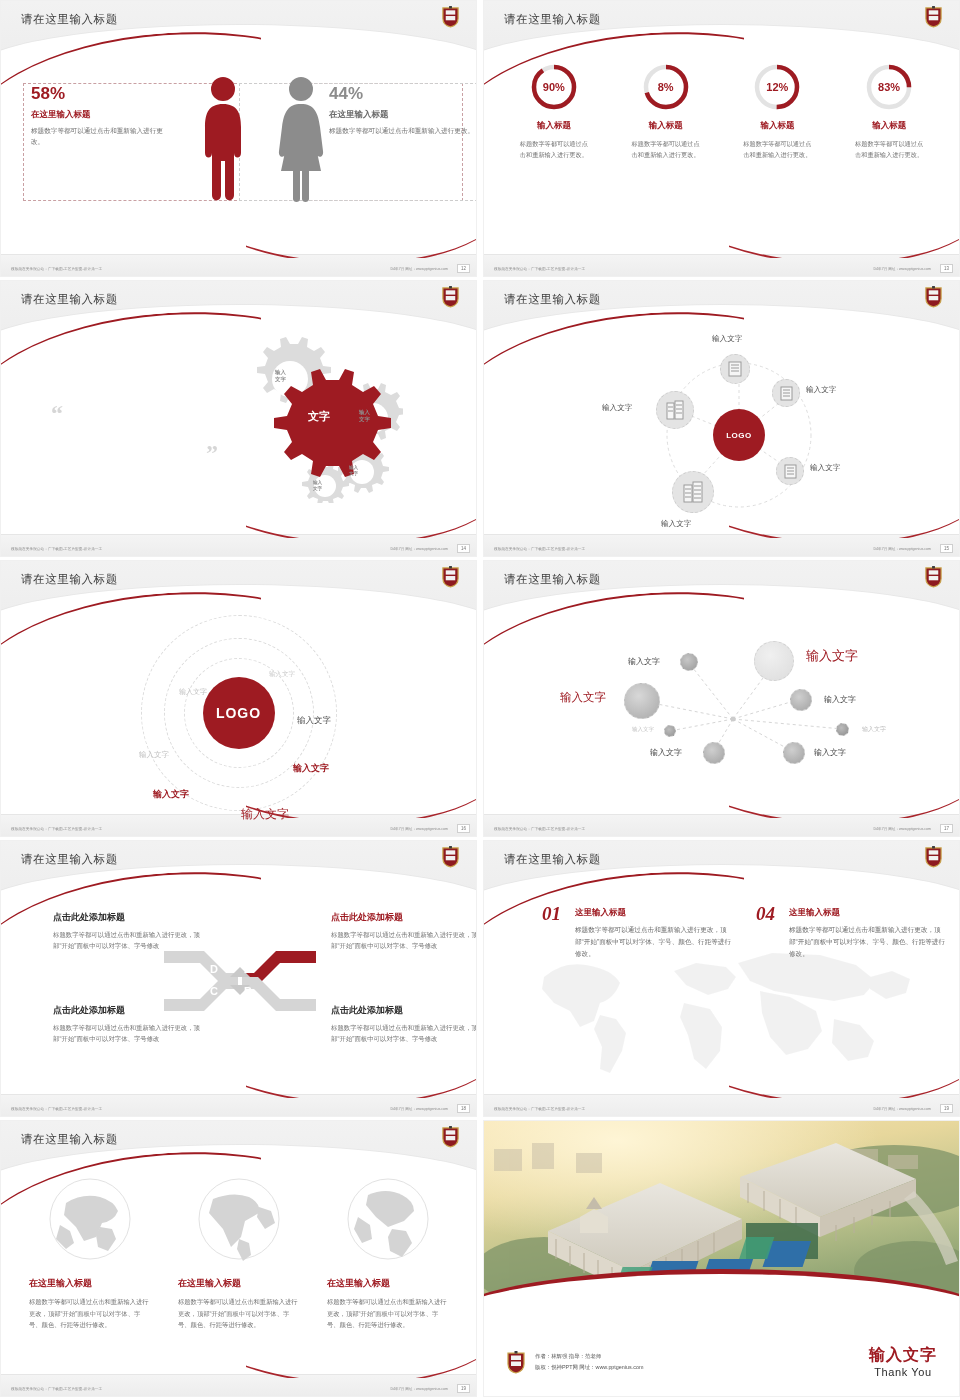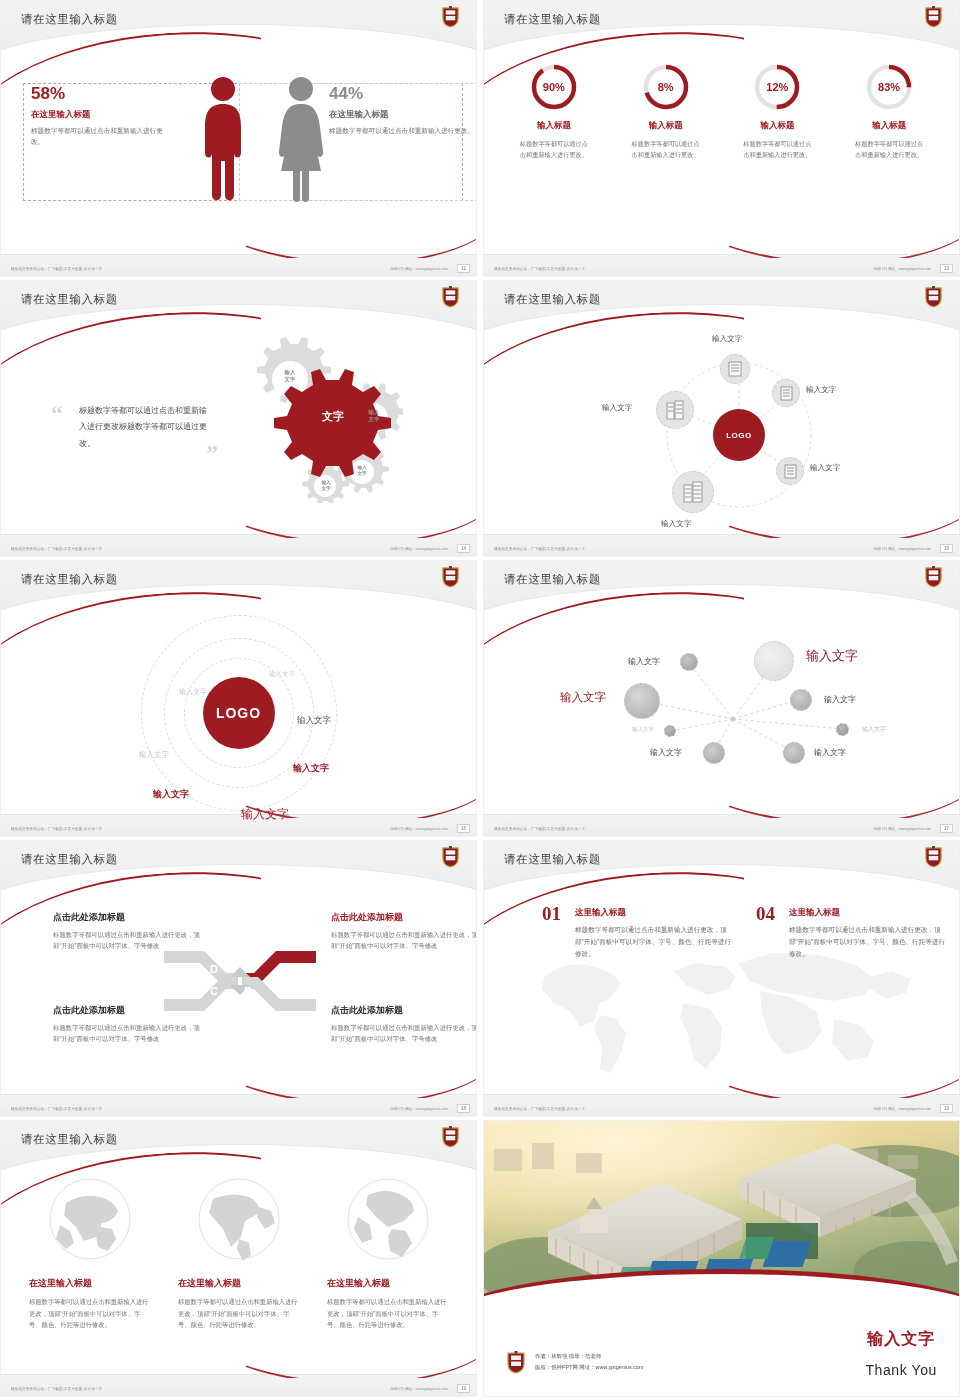"标题数字等都可以通过点击和重新输入进行更改标题数字等都可以通过更改。" div.gear-text { html: <div>标题数字等都可以通过点击和重新输入进行更改标题数字等都可以通过更改。</div> -> none }
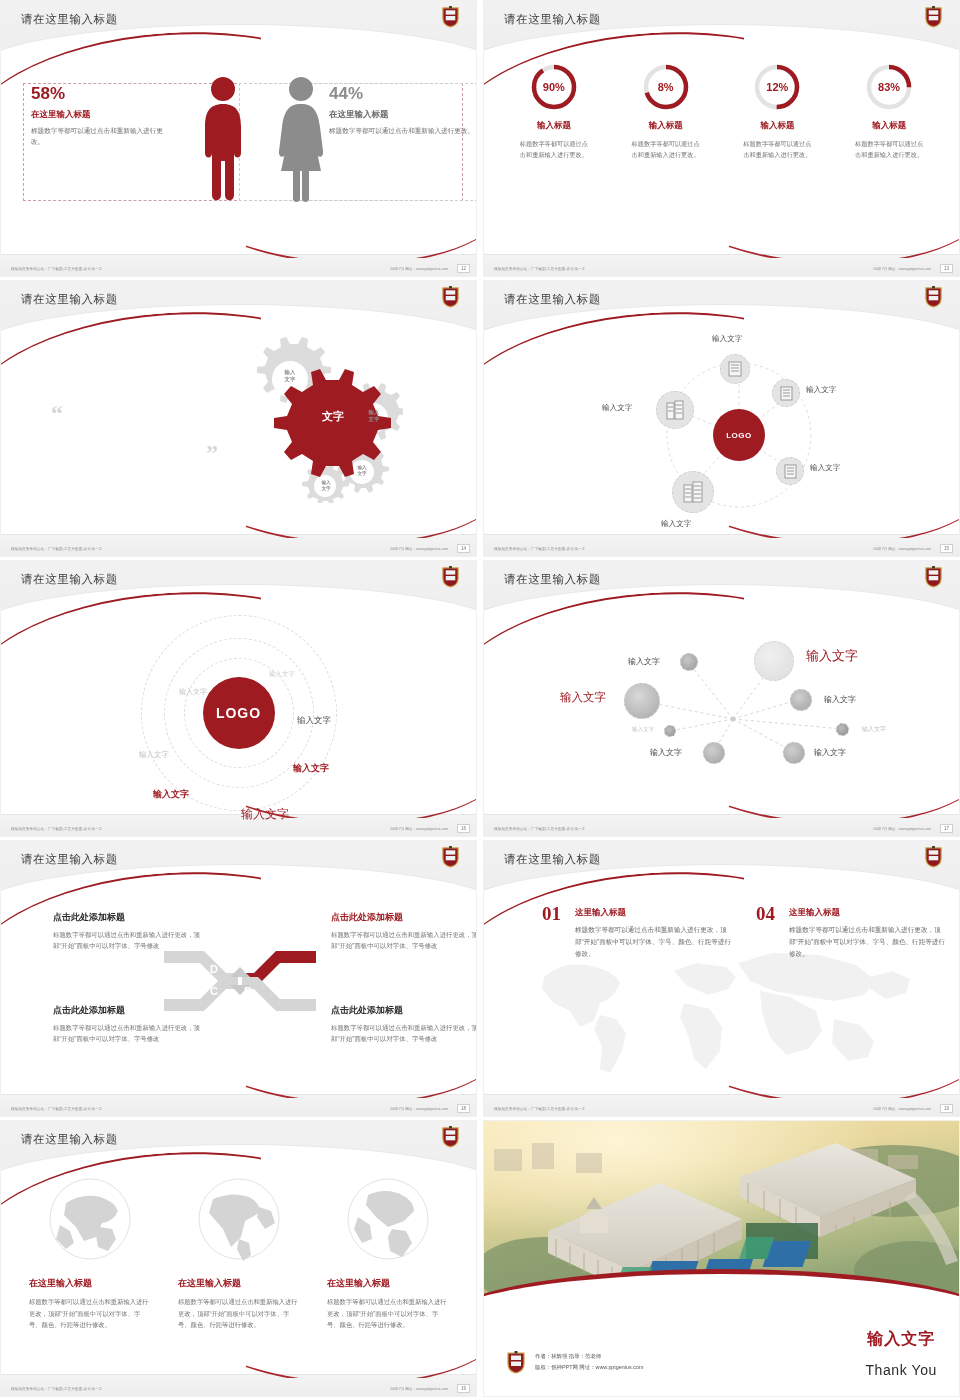"文字" .gear-lbl { text-align: center -> none }
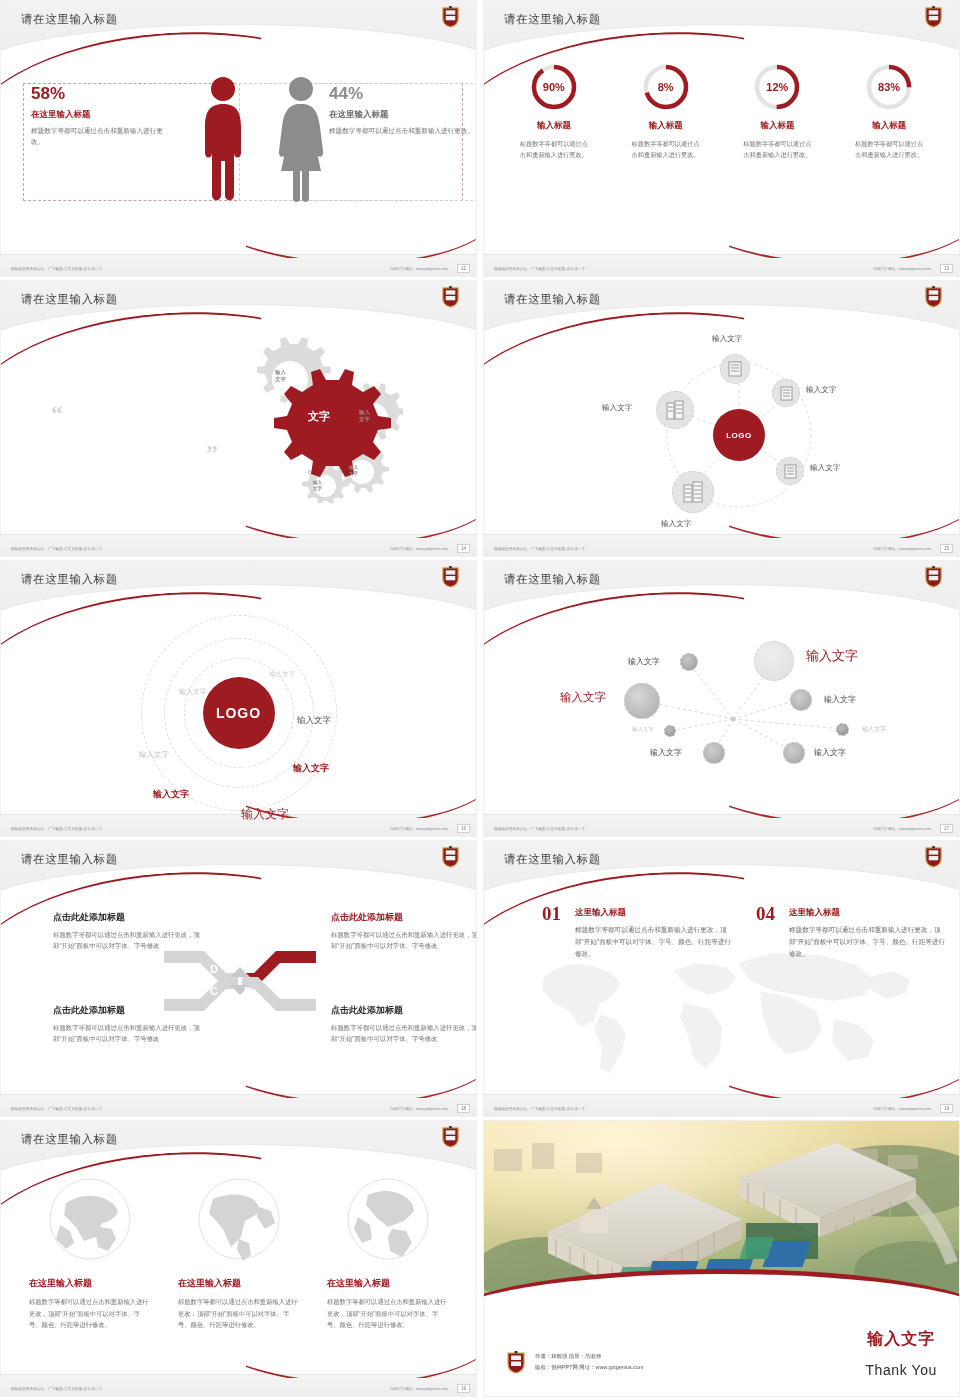"01" .num { font-style: none -> italic }
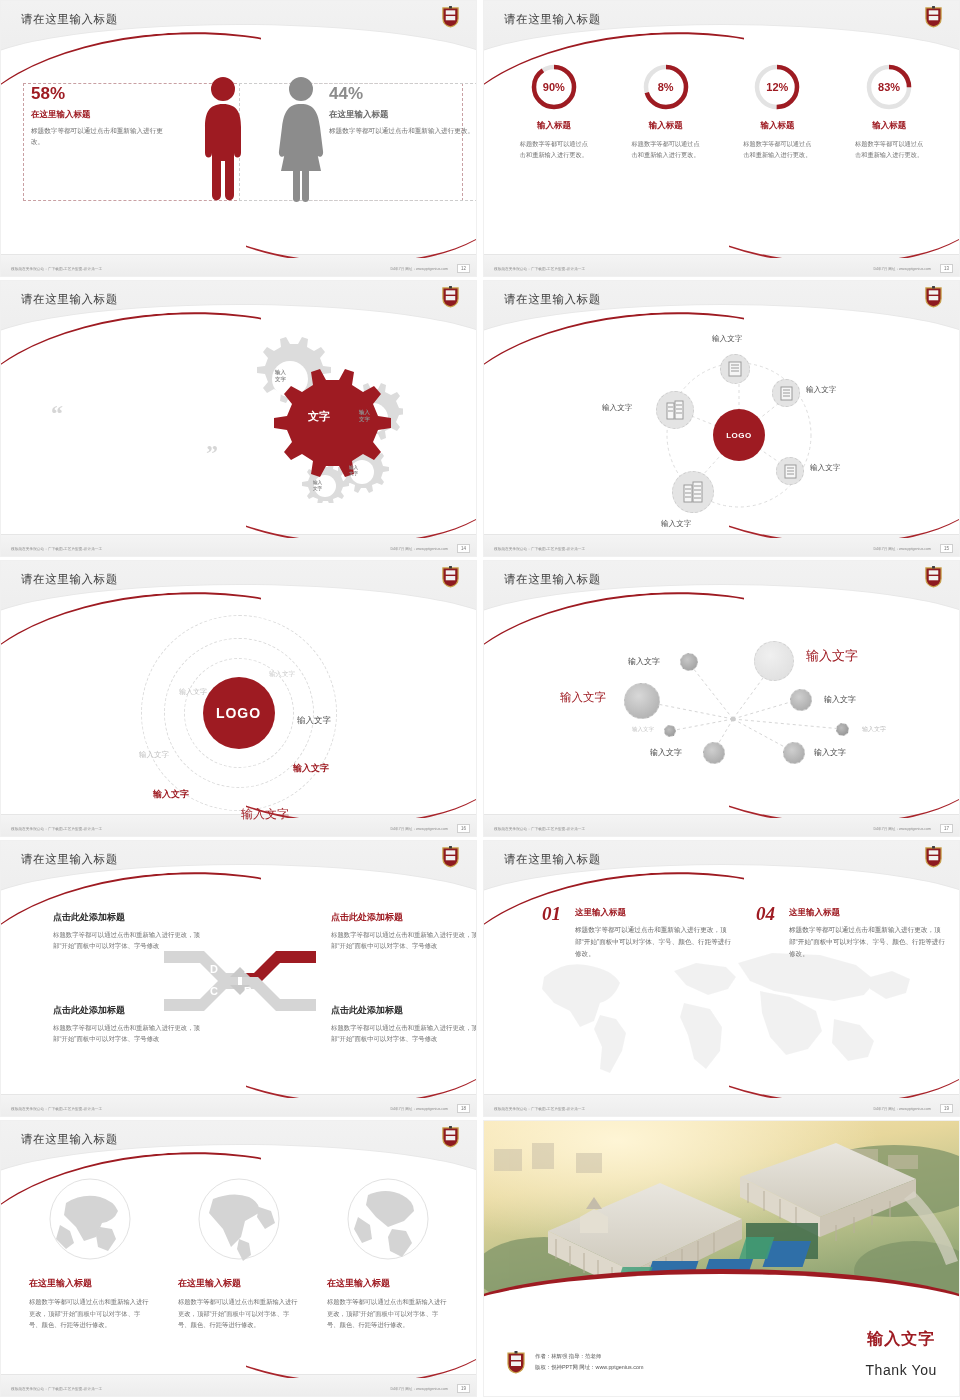"Thank You" .ty-en { font-size: 14px -> 11px; margin-top: 12px -> 0 }
